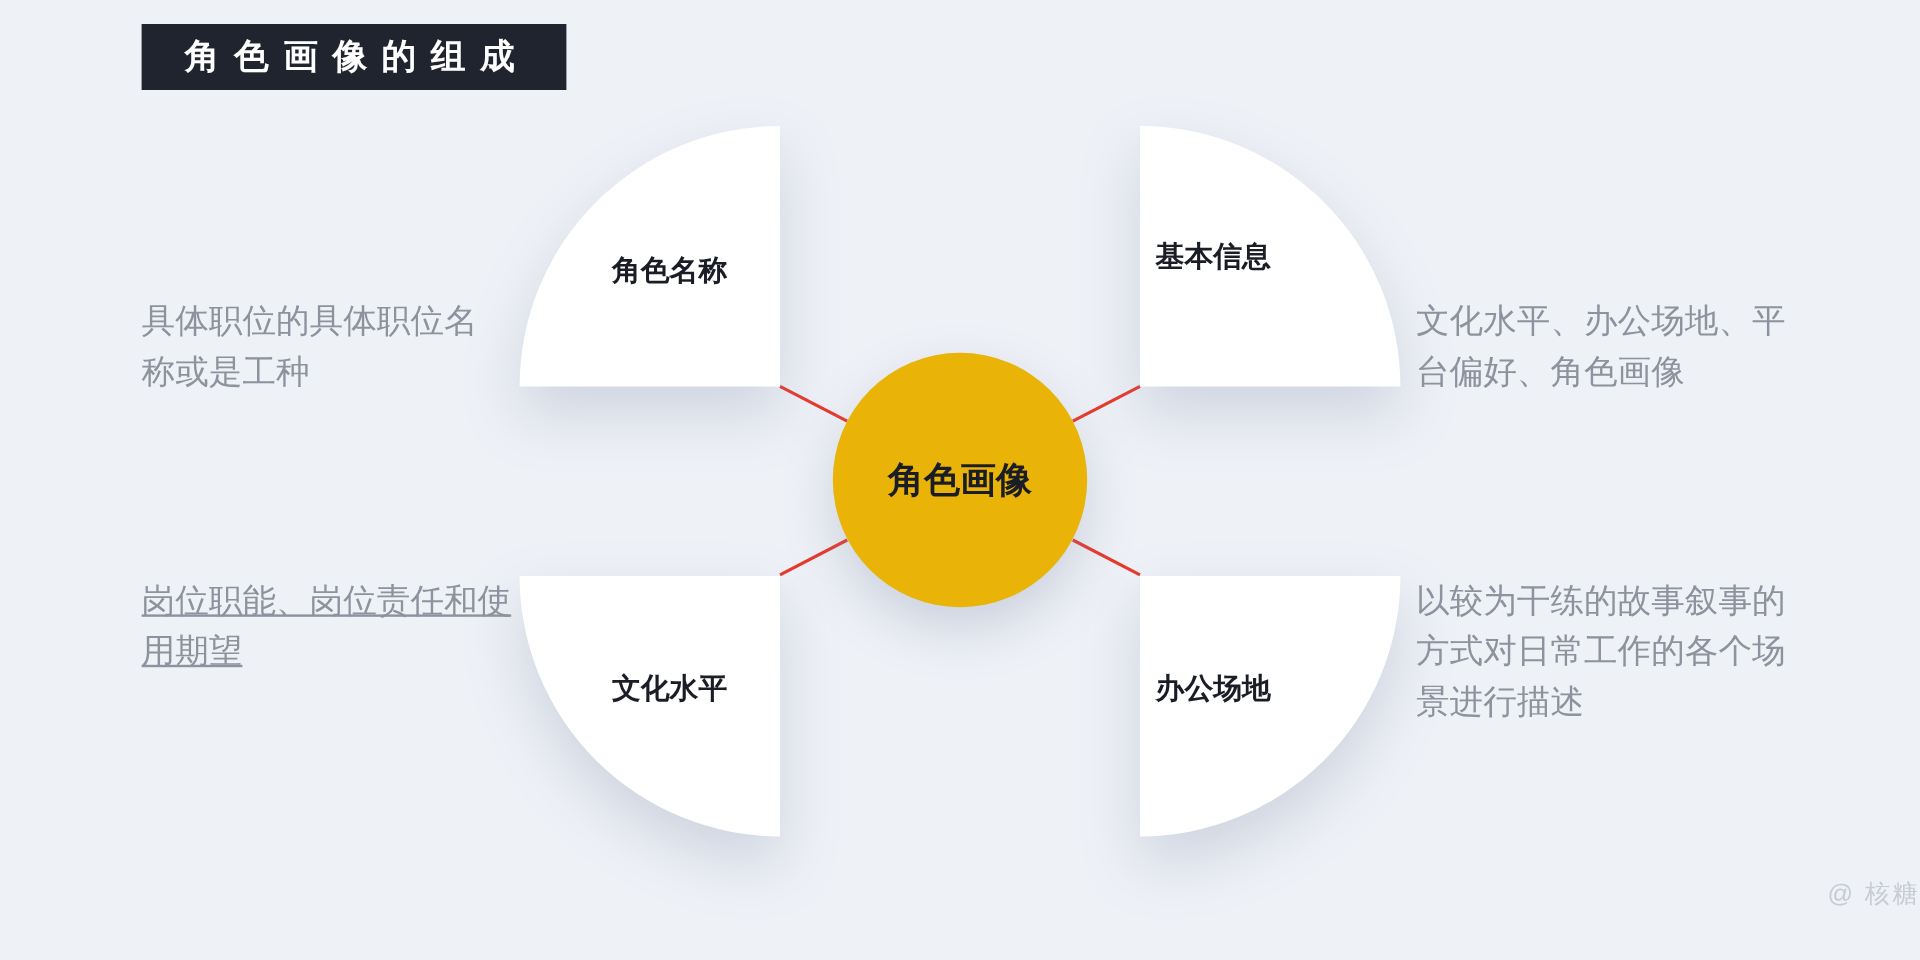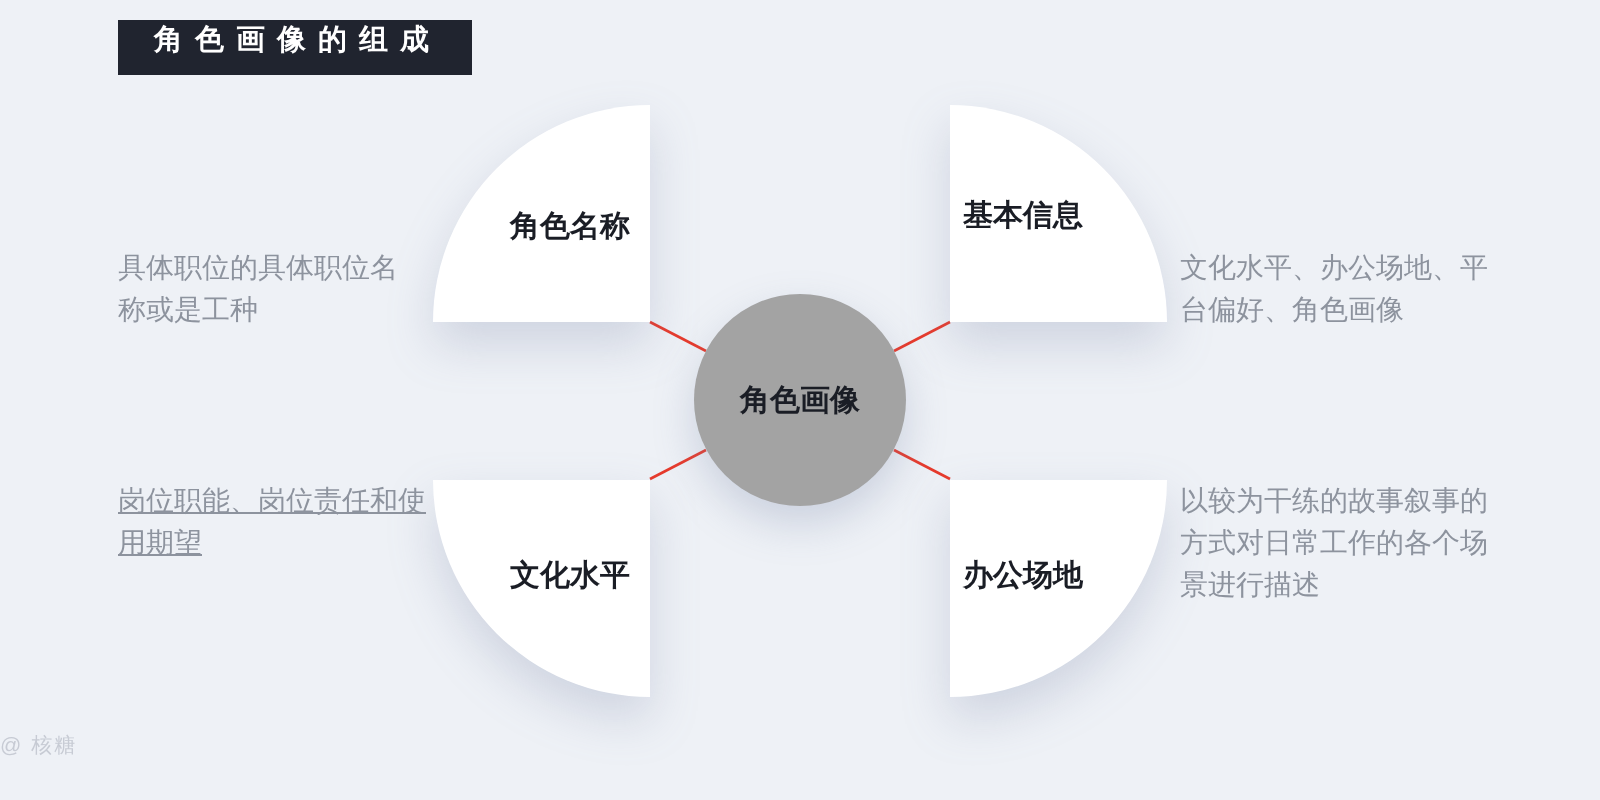"角色画像的组成" .title-box { align-items: none -> center }
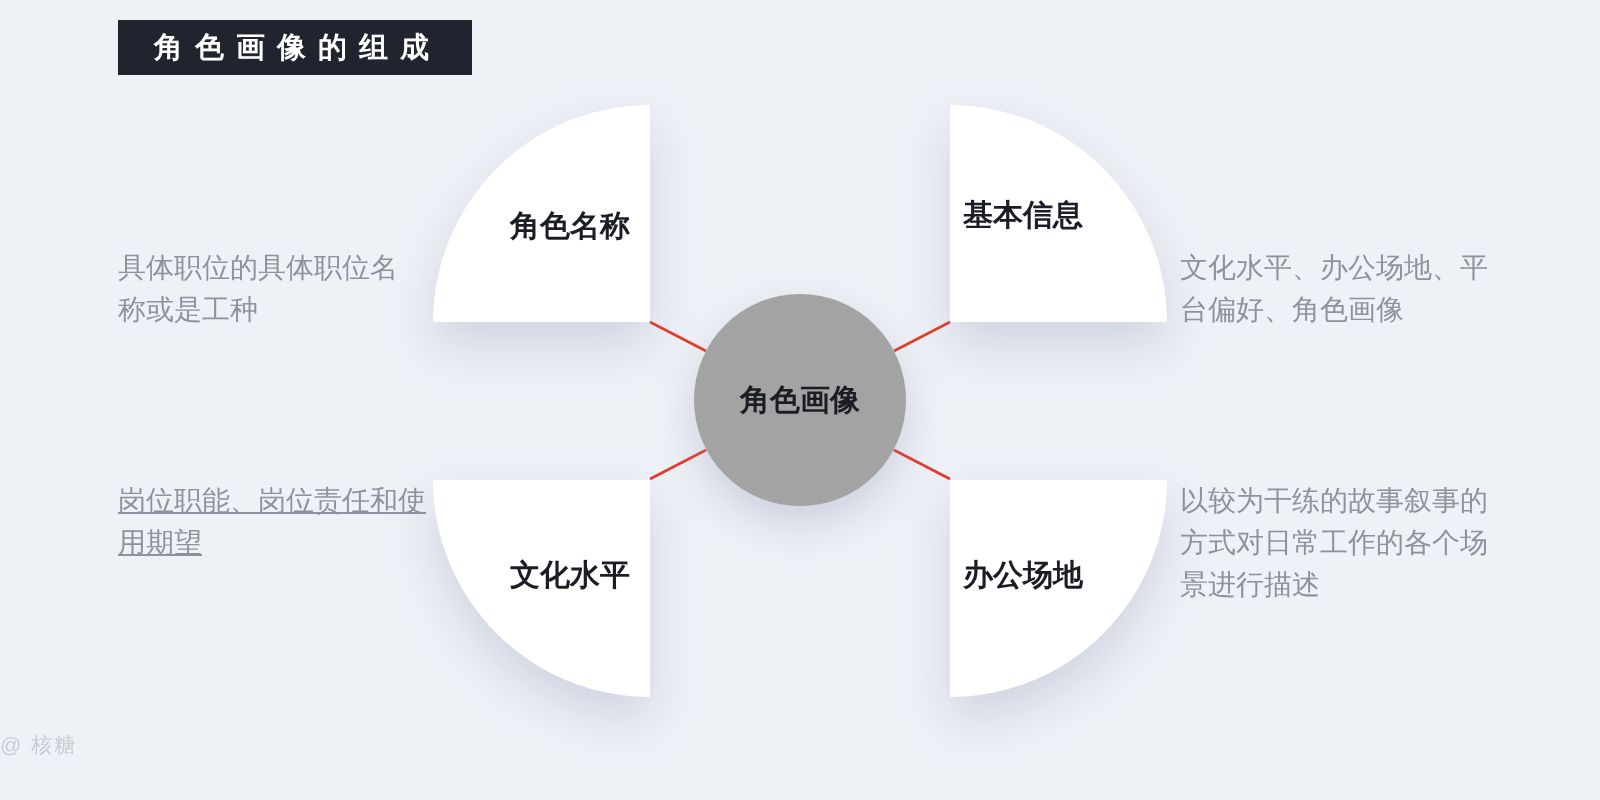"角色名称" .quad-label { font-size: 30px -> 24px }
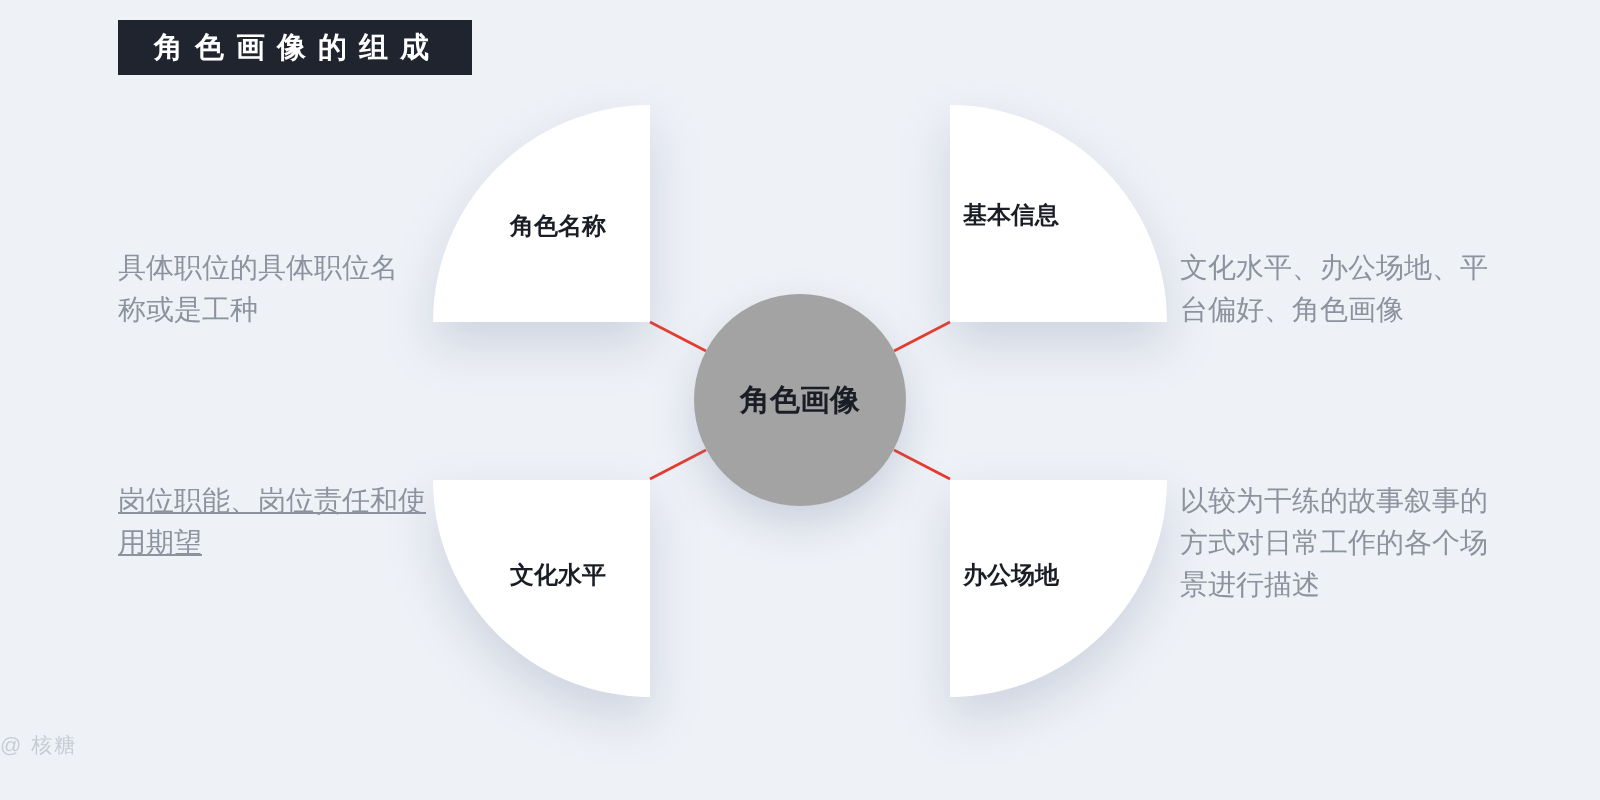"角色画像" .center-node { background: #a3a3a3 -> #eab308 }
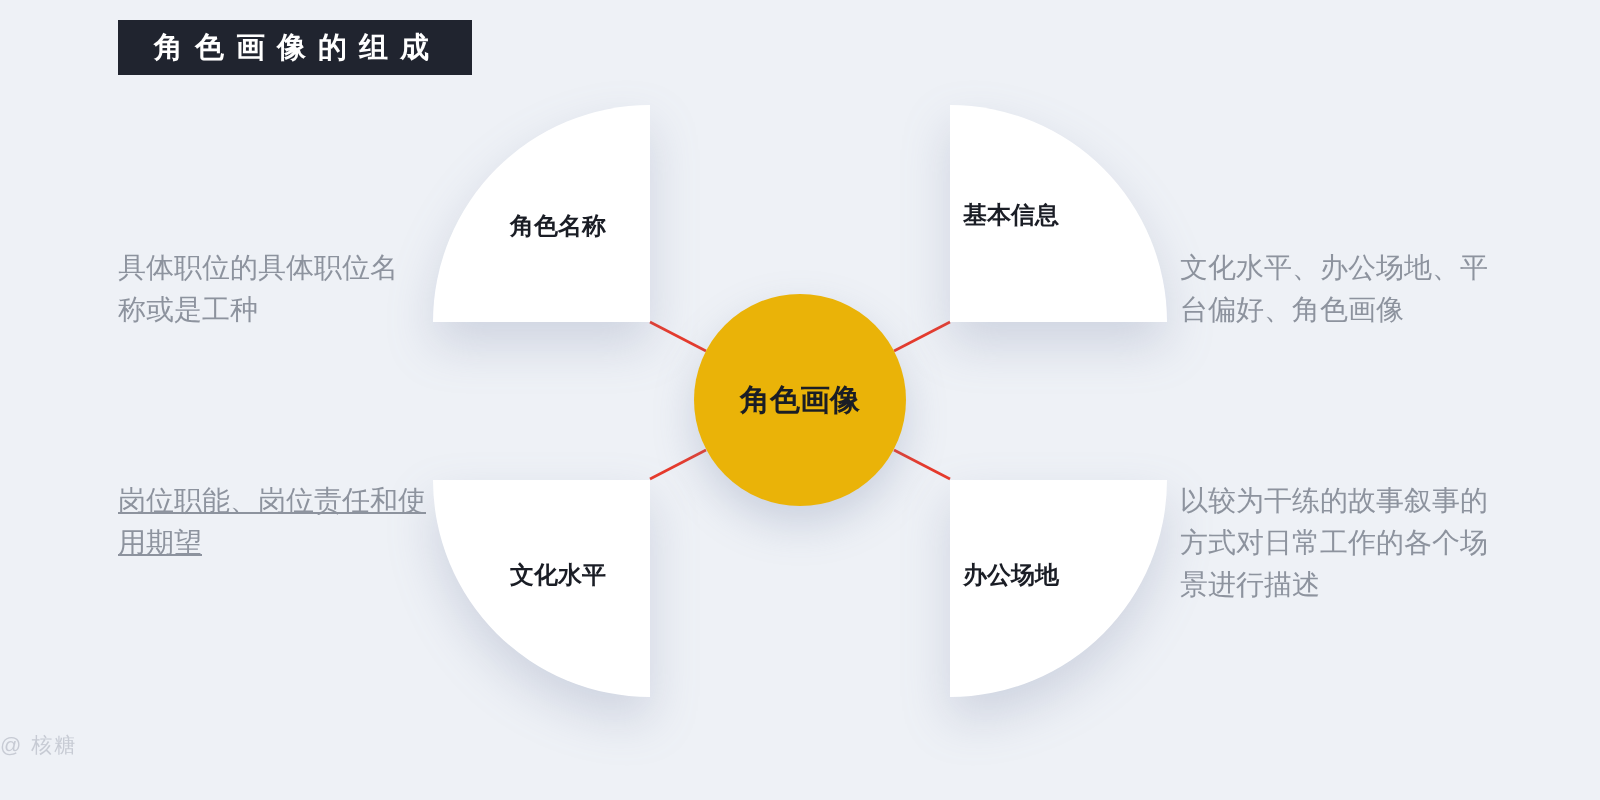"@ 核糖" .watermark { text-align: left -> right }
